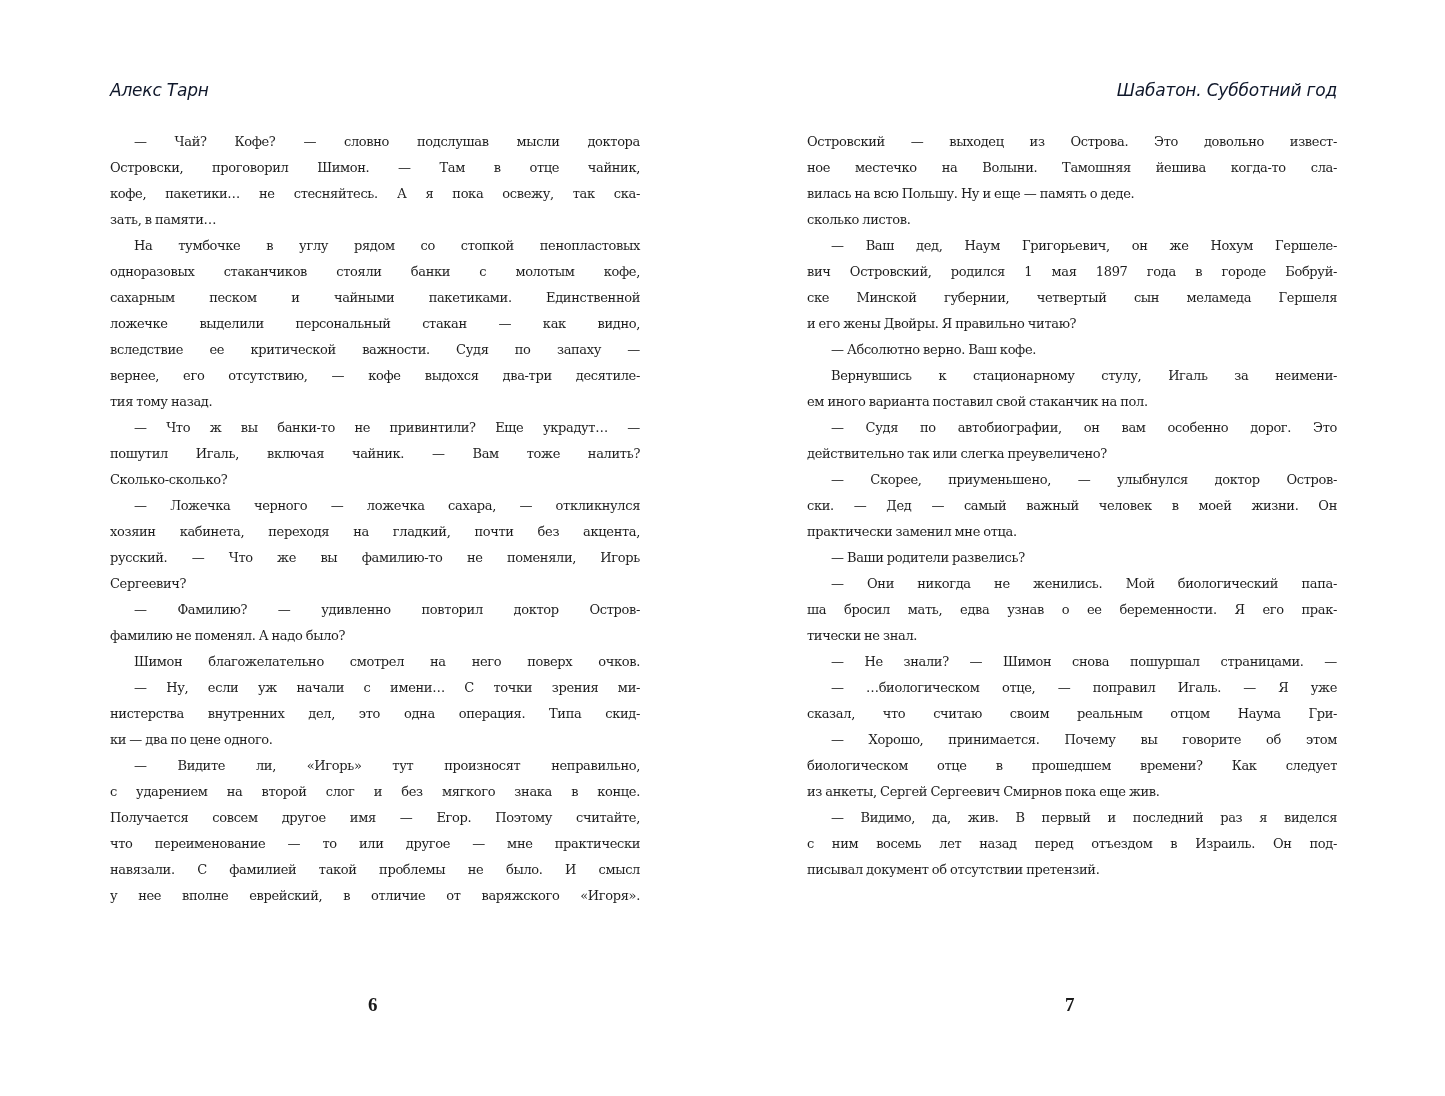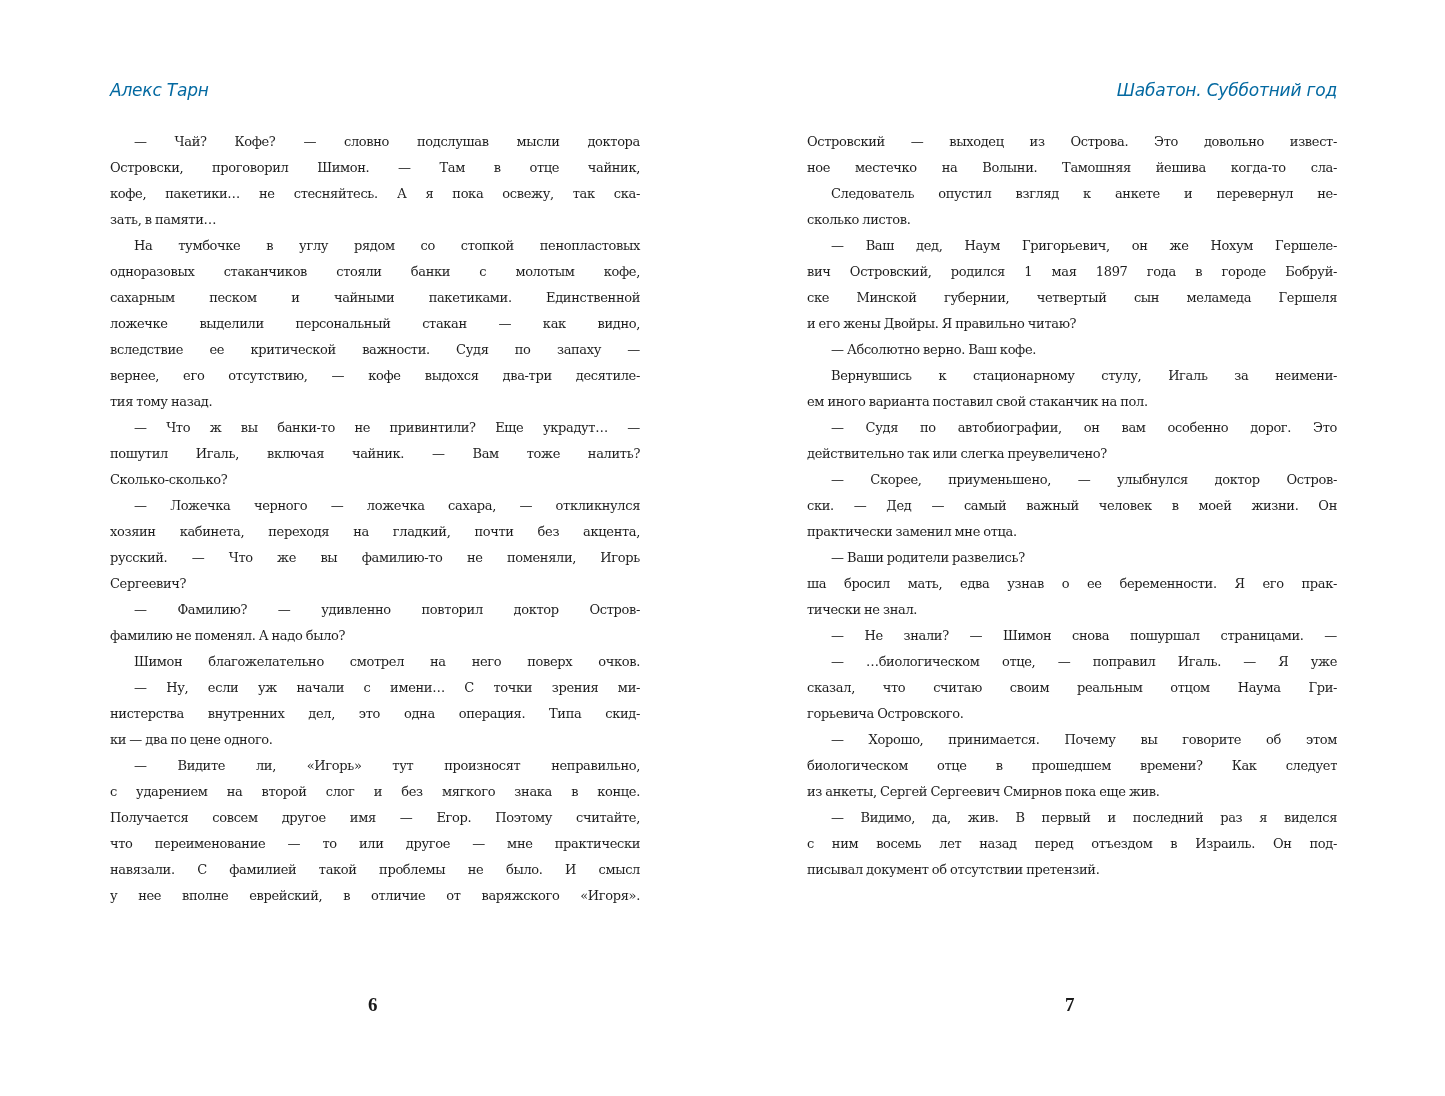"Алекс Тарн" .running-head { color: #0369a1 -> #0f172a }
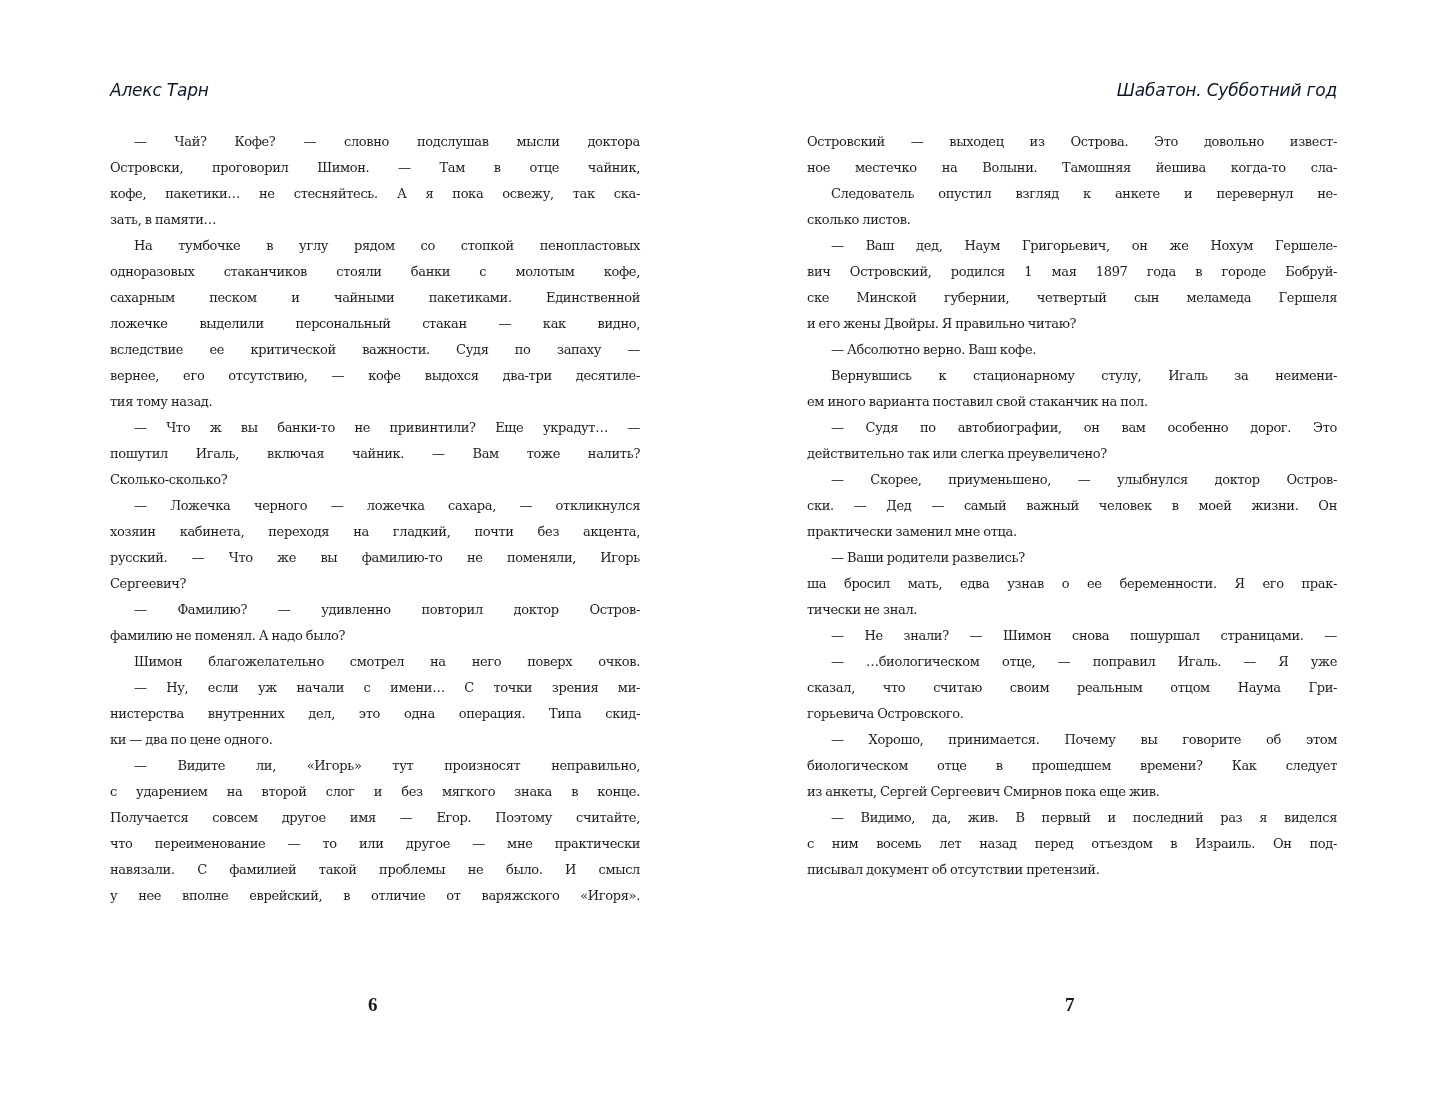"вилась на всю Польшу. Ну" span.line { html: none -> <span>вилась на всю Польшу. Ну и еще — память о деде.</span> }
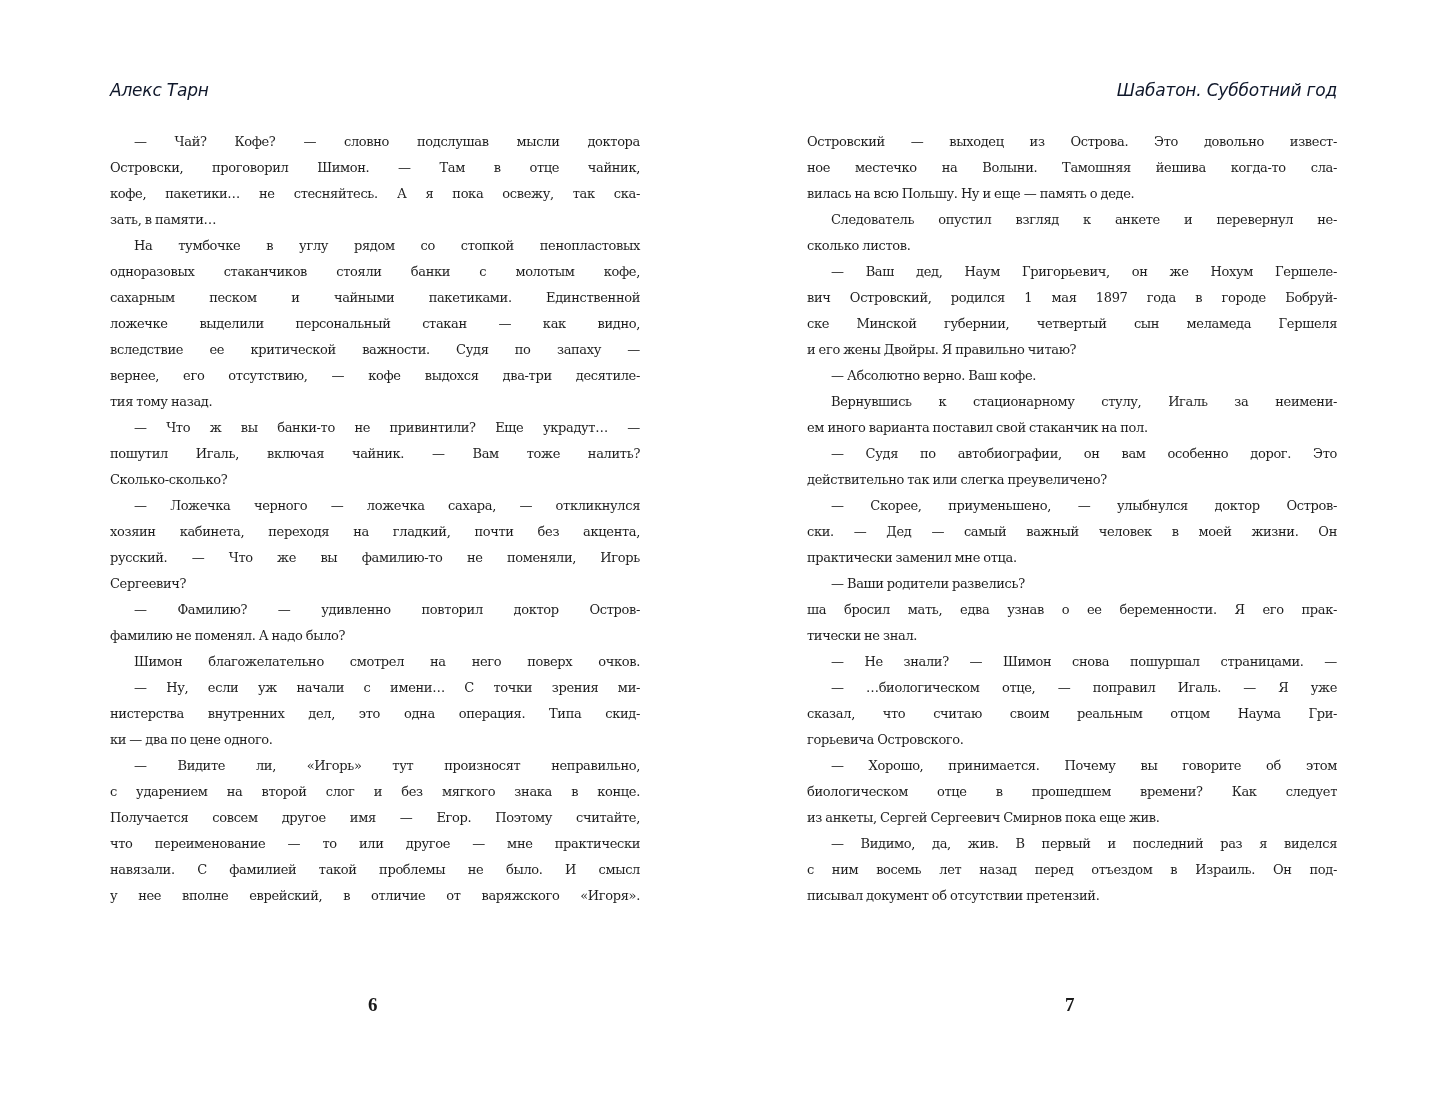"Следователь опустил взгляд к анкете" span.line { html: <span>Следователь опустил взгляд к анкете и перевернул не-</span> -> none }
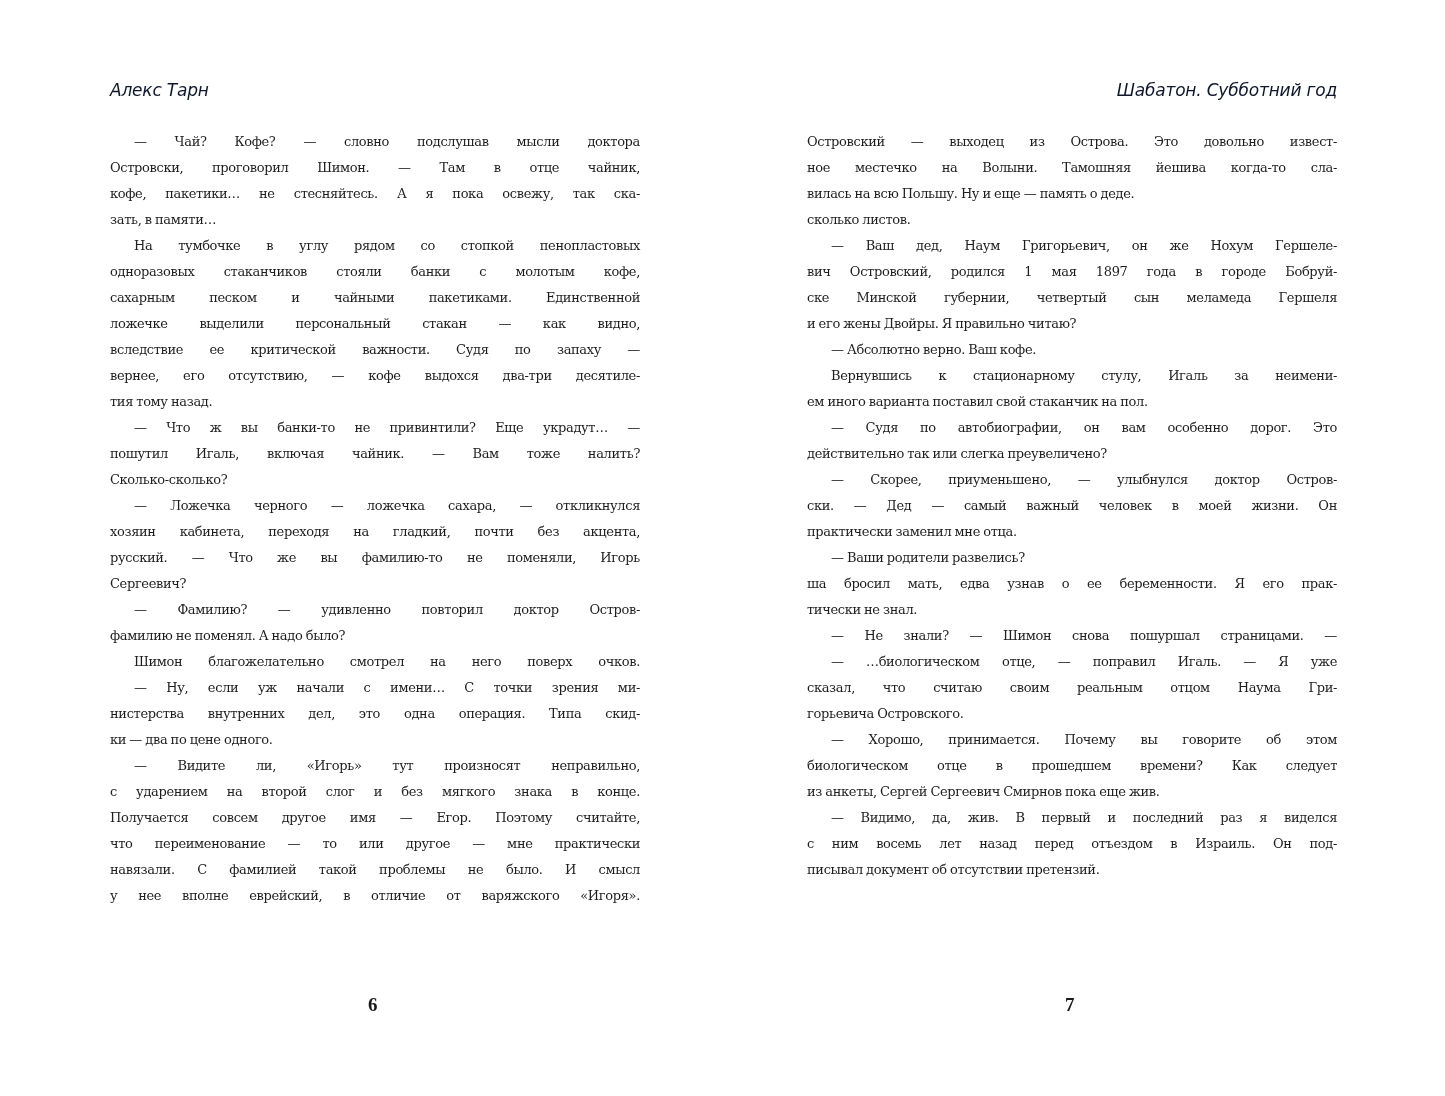"— Они никогда не женились." span.line { html: none -> <span>— Они никогда не женились. Мой биологический папа-</span> }
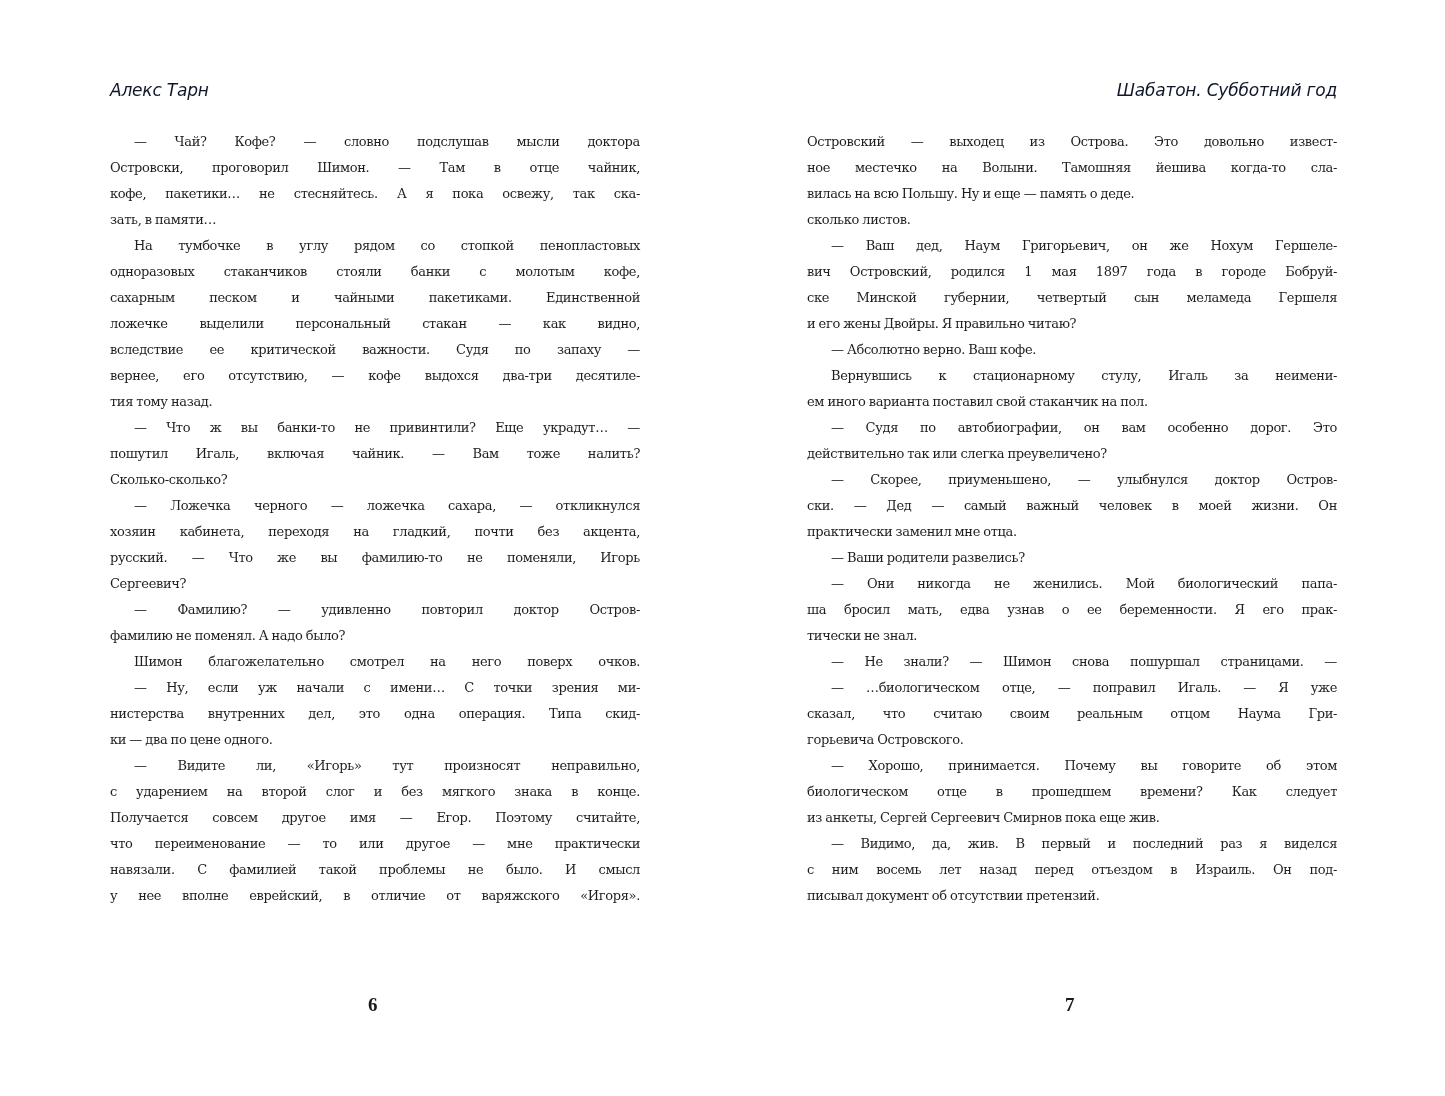"горьевича Островского." span.line { html: <span>горьевича Островского.</span> -> none }
